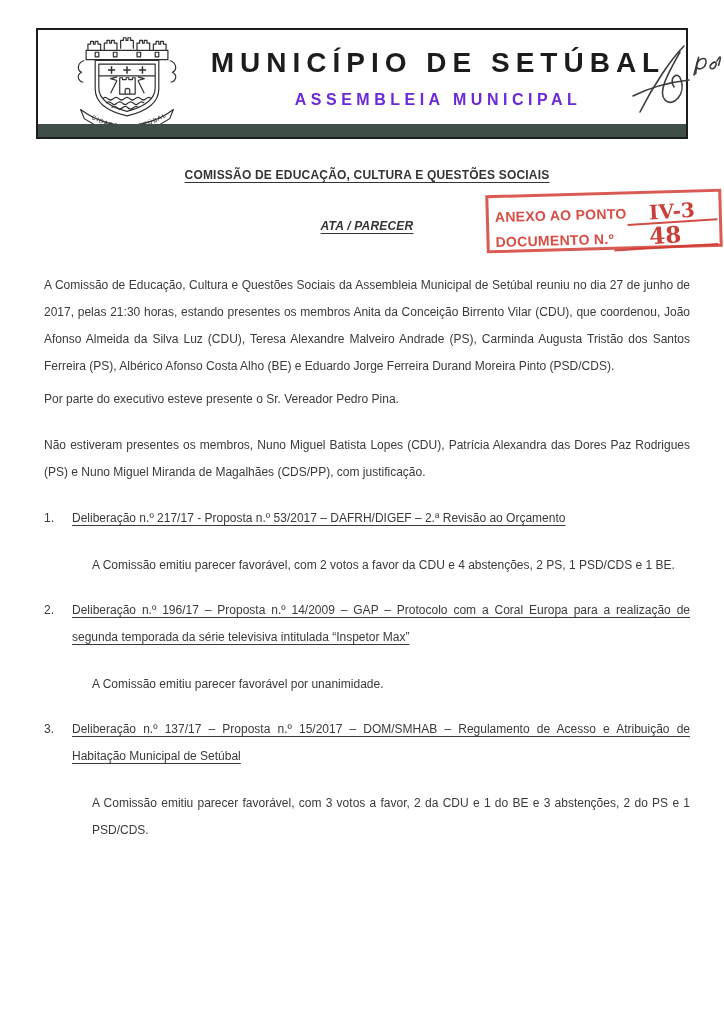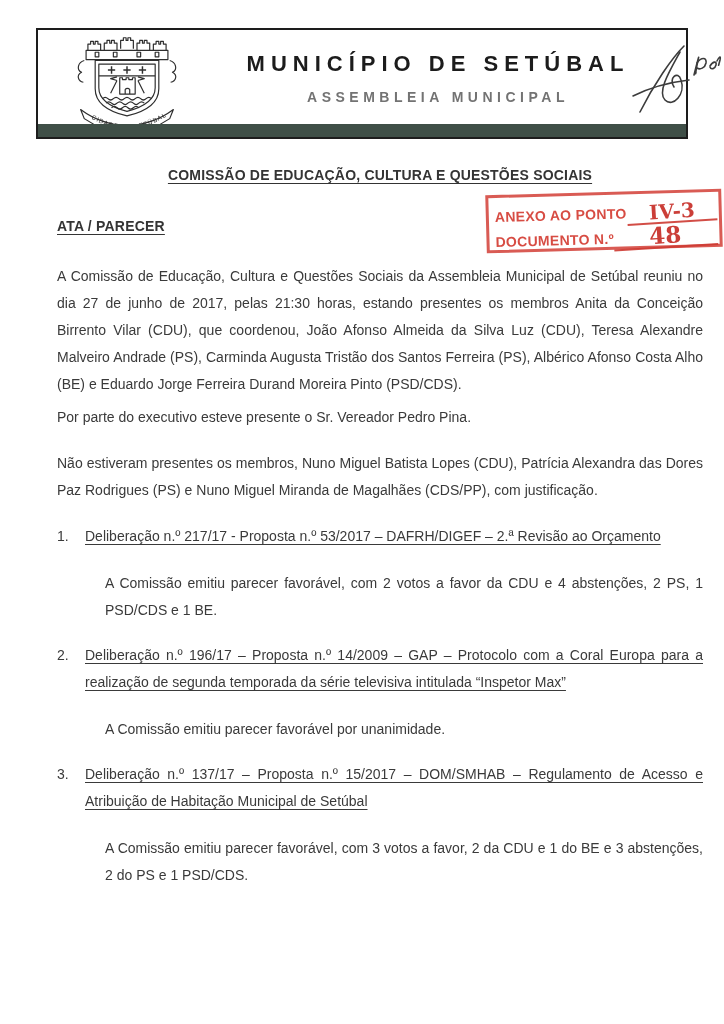"MUNICÍPIO DE SETÚBAL" .header-title { font-size: 22px -> 28px }
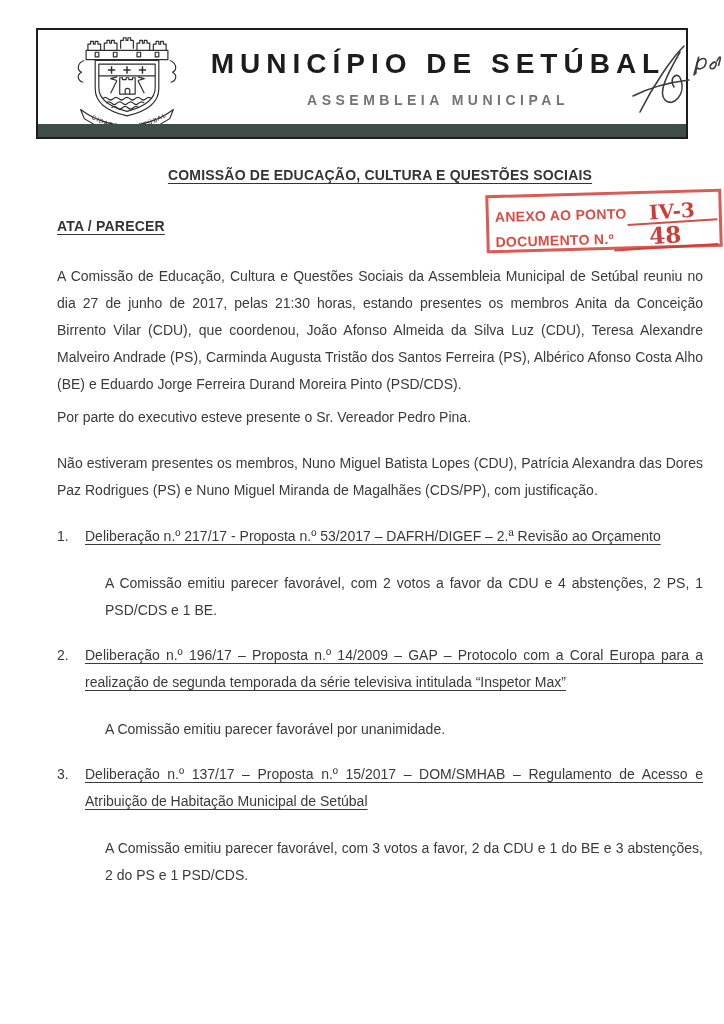"ASSEMBLEIA MUNICIPAL" .header-subtitle { color: #737373 -> #6d28d9; font-size: 14px -> 16px }
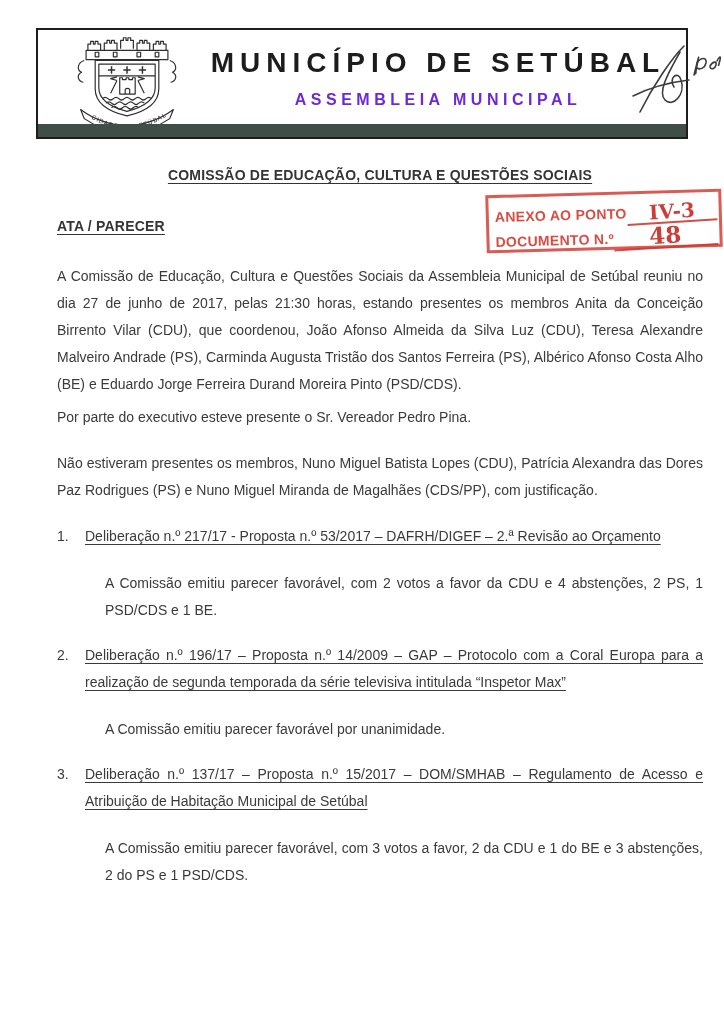"COMISSÃO DE EDUCAÇÃO, CULTURA E" .content { font-size: 14px -> 12px; left: 57px -> 44px }
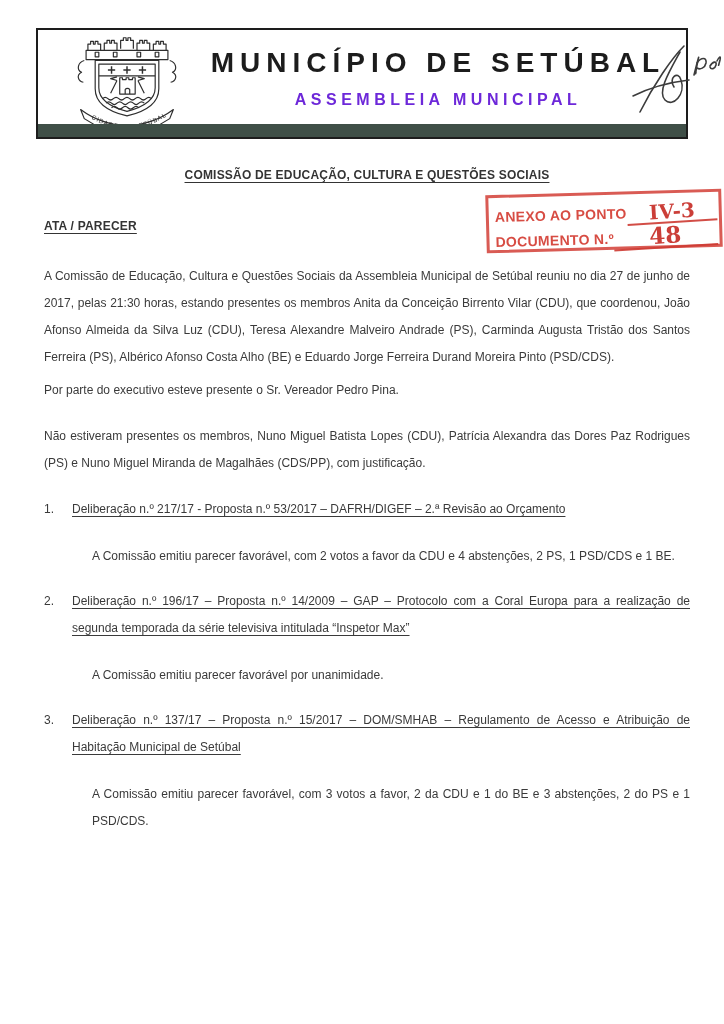"ATA / PARECER" .doc-subtitle { font-style: none -> italic; margin-bottom: 23px -> 32px; text-align: left -> center }
